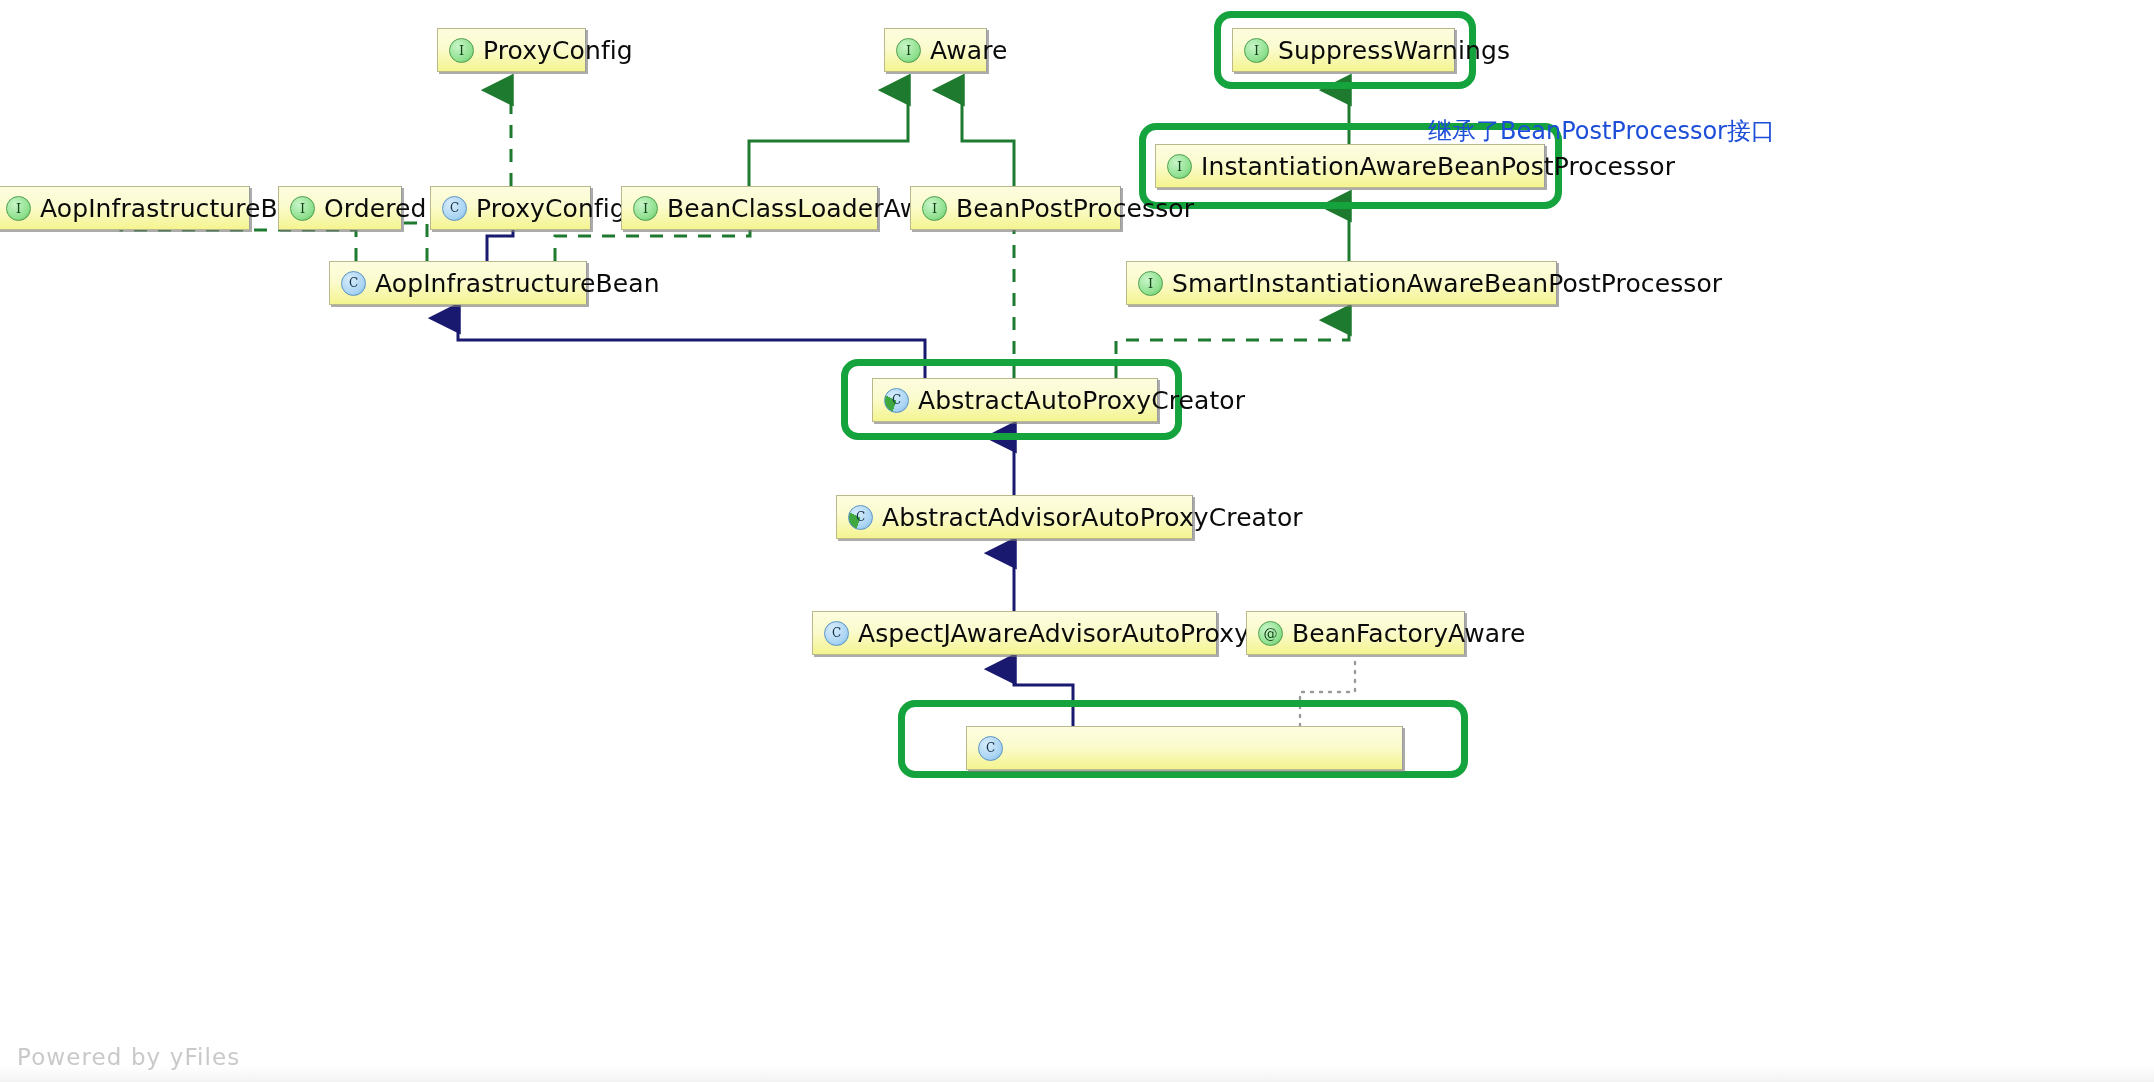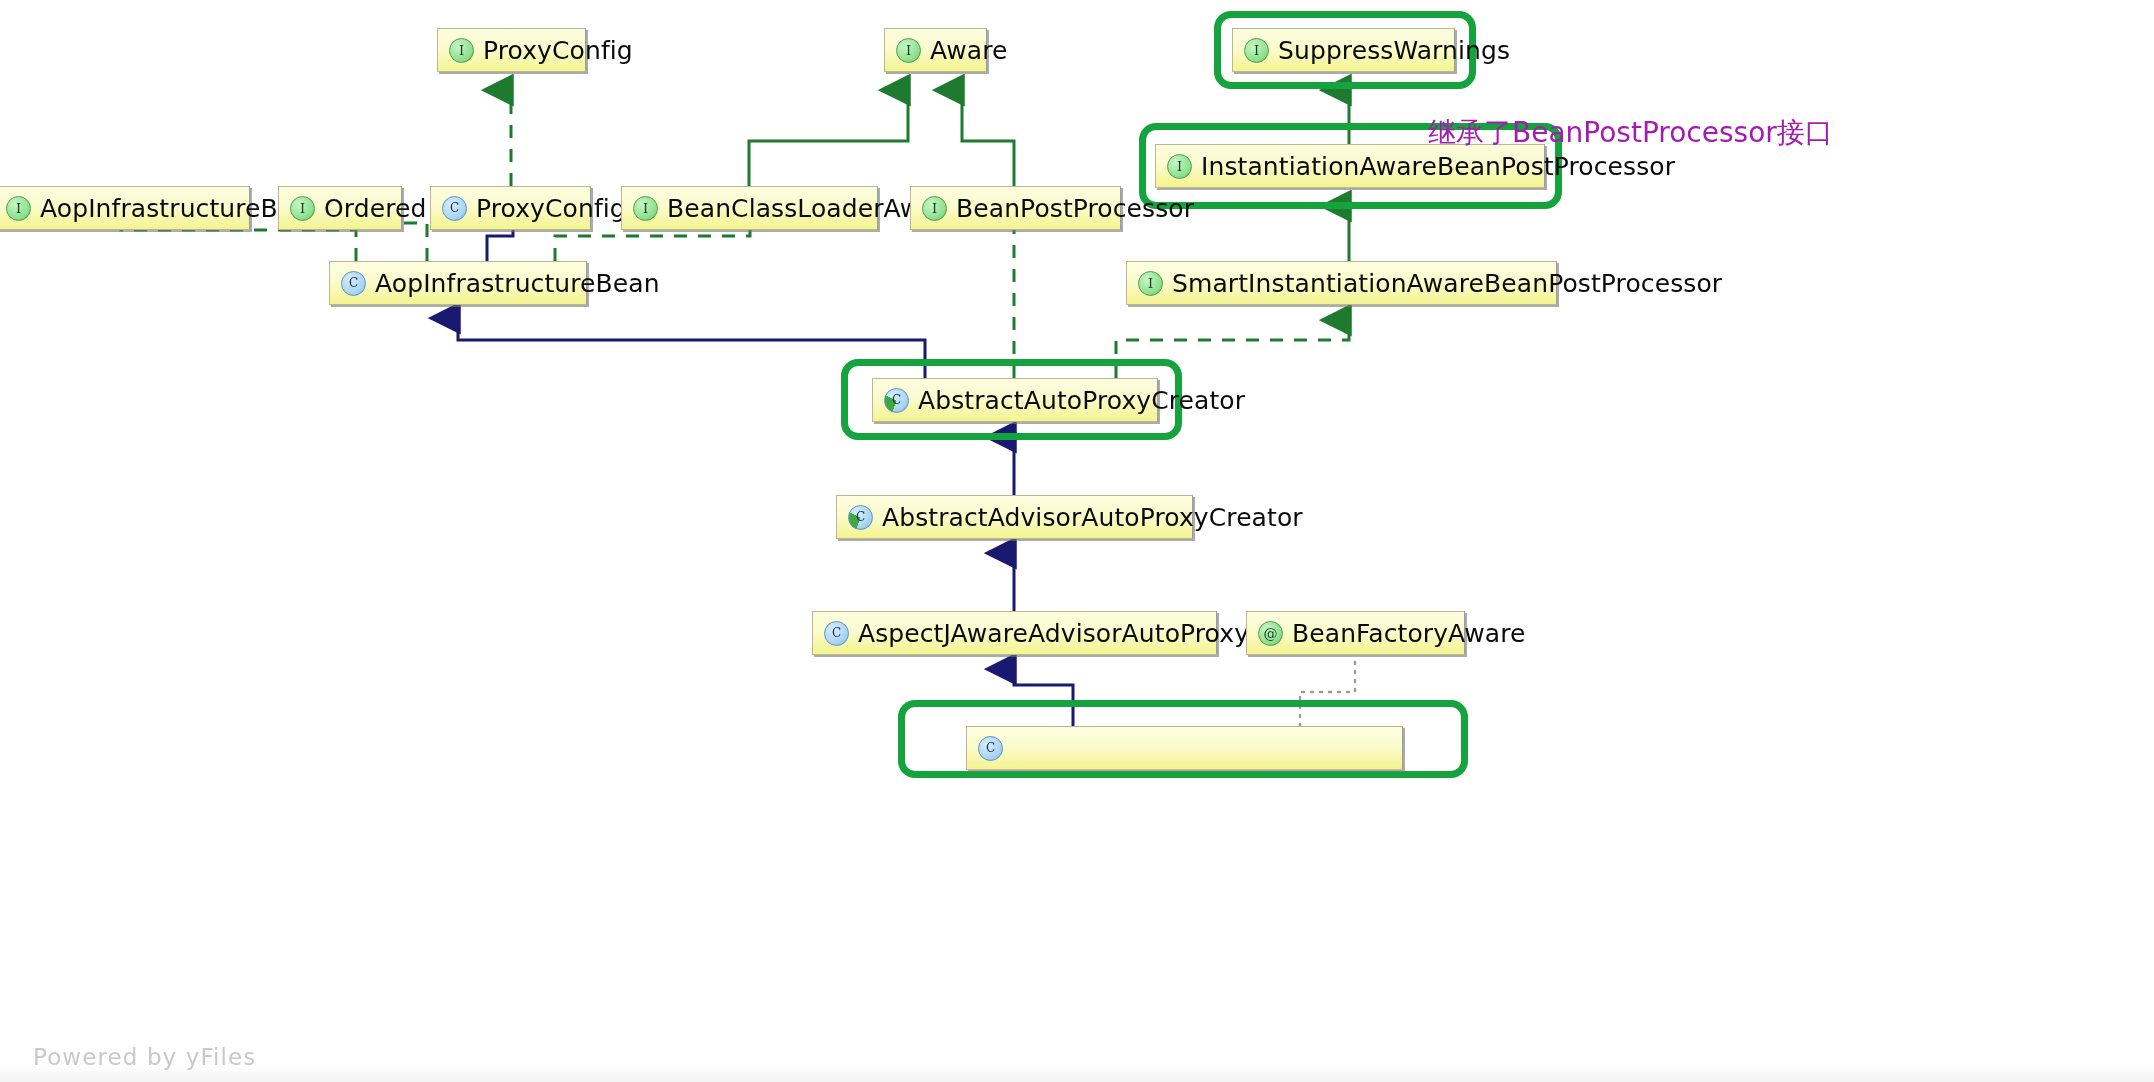"继承了BeanPostProcessor接口" #anno-cn { color: #a21caf -> #1d4ed8; font-size: 28px -> 24px }
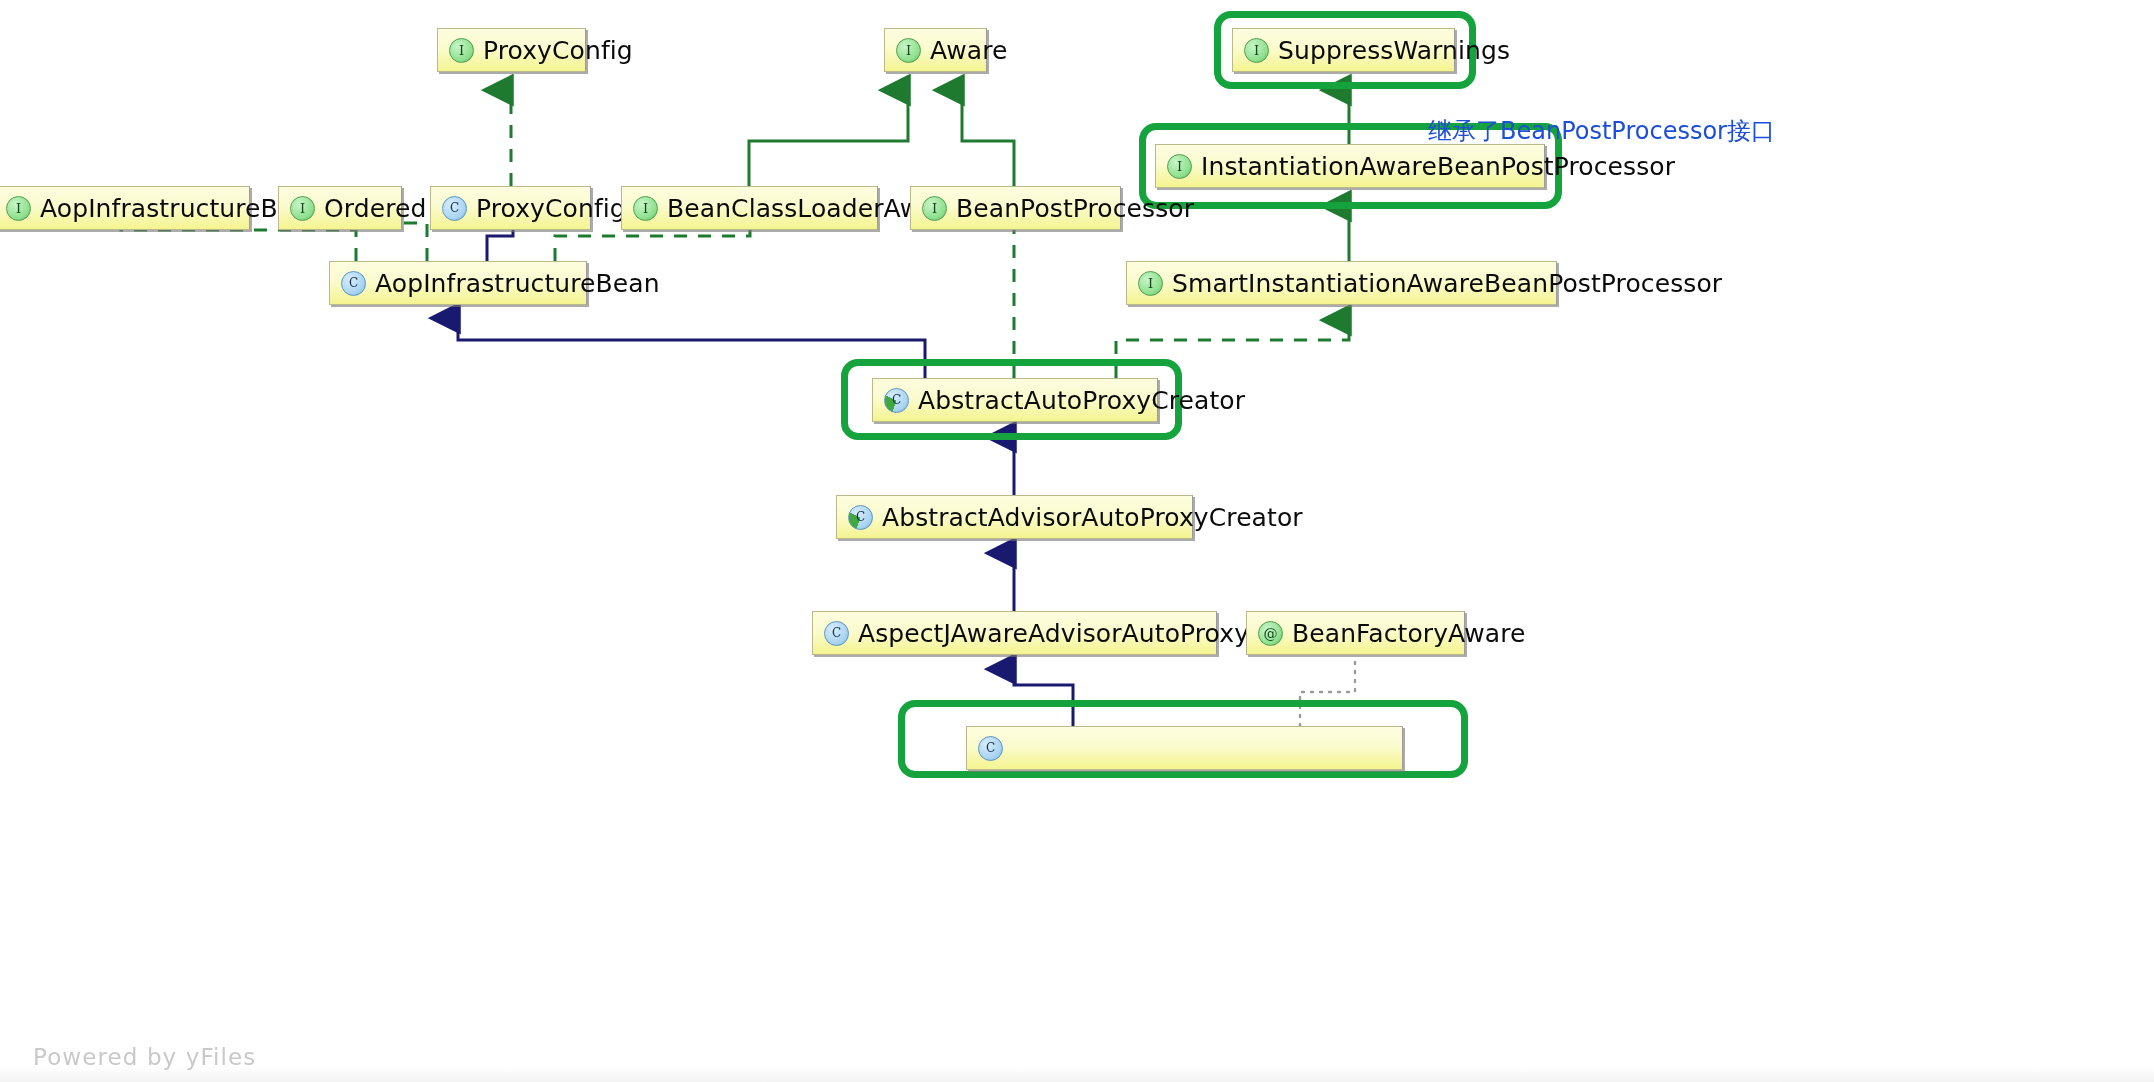"Powered by yFiles" #watermark { left: 33px -> 17px }
